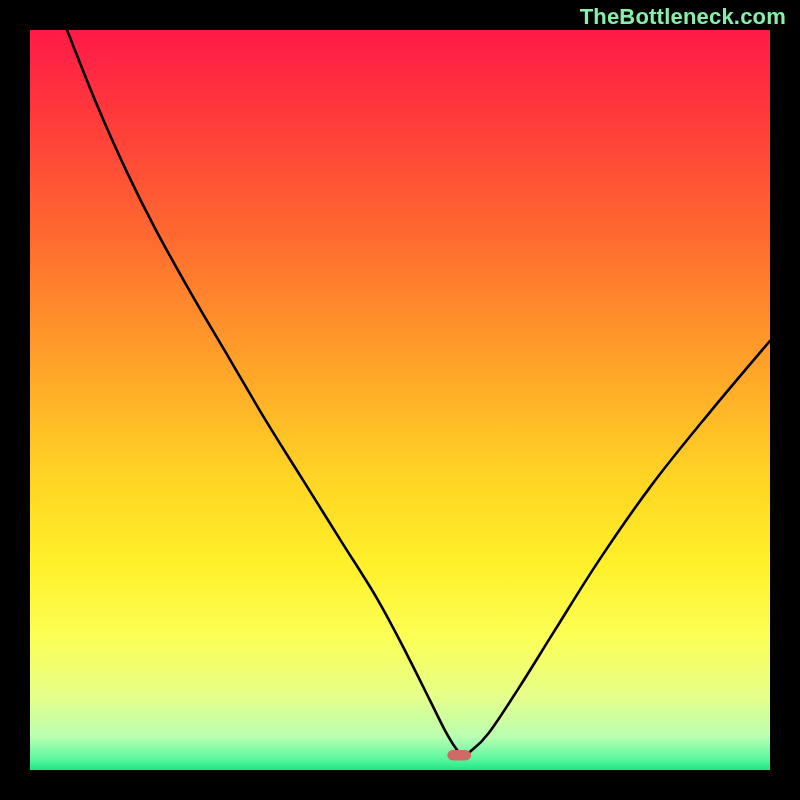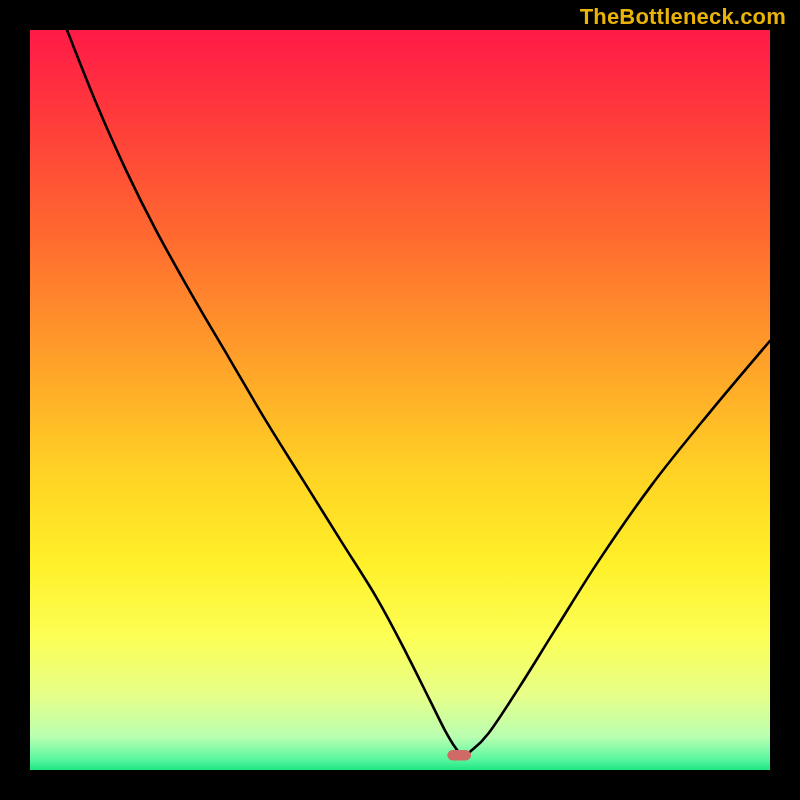"TheBottleneck.com" .watermark { color: #eab308 -> #86efac }
